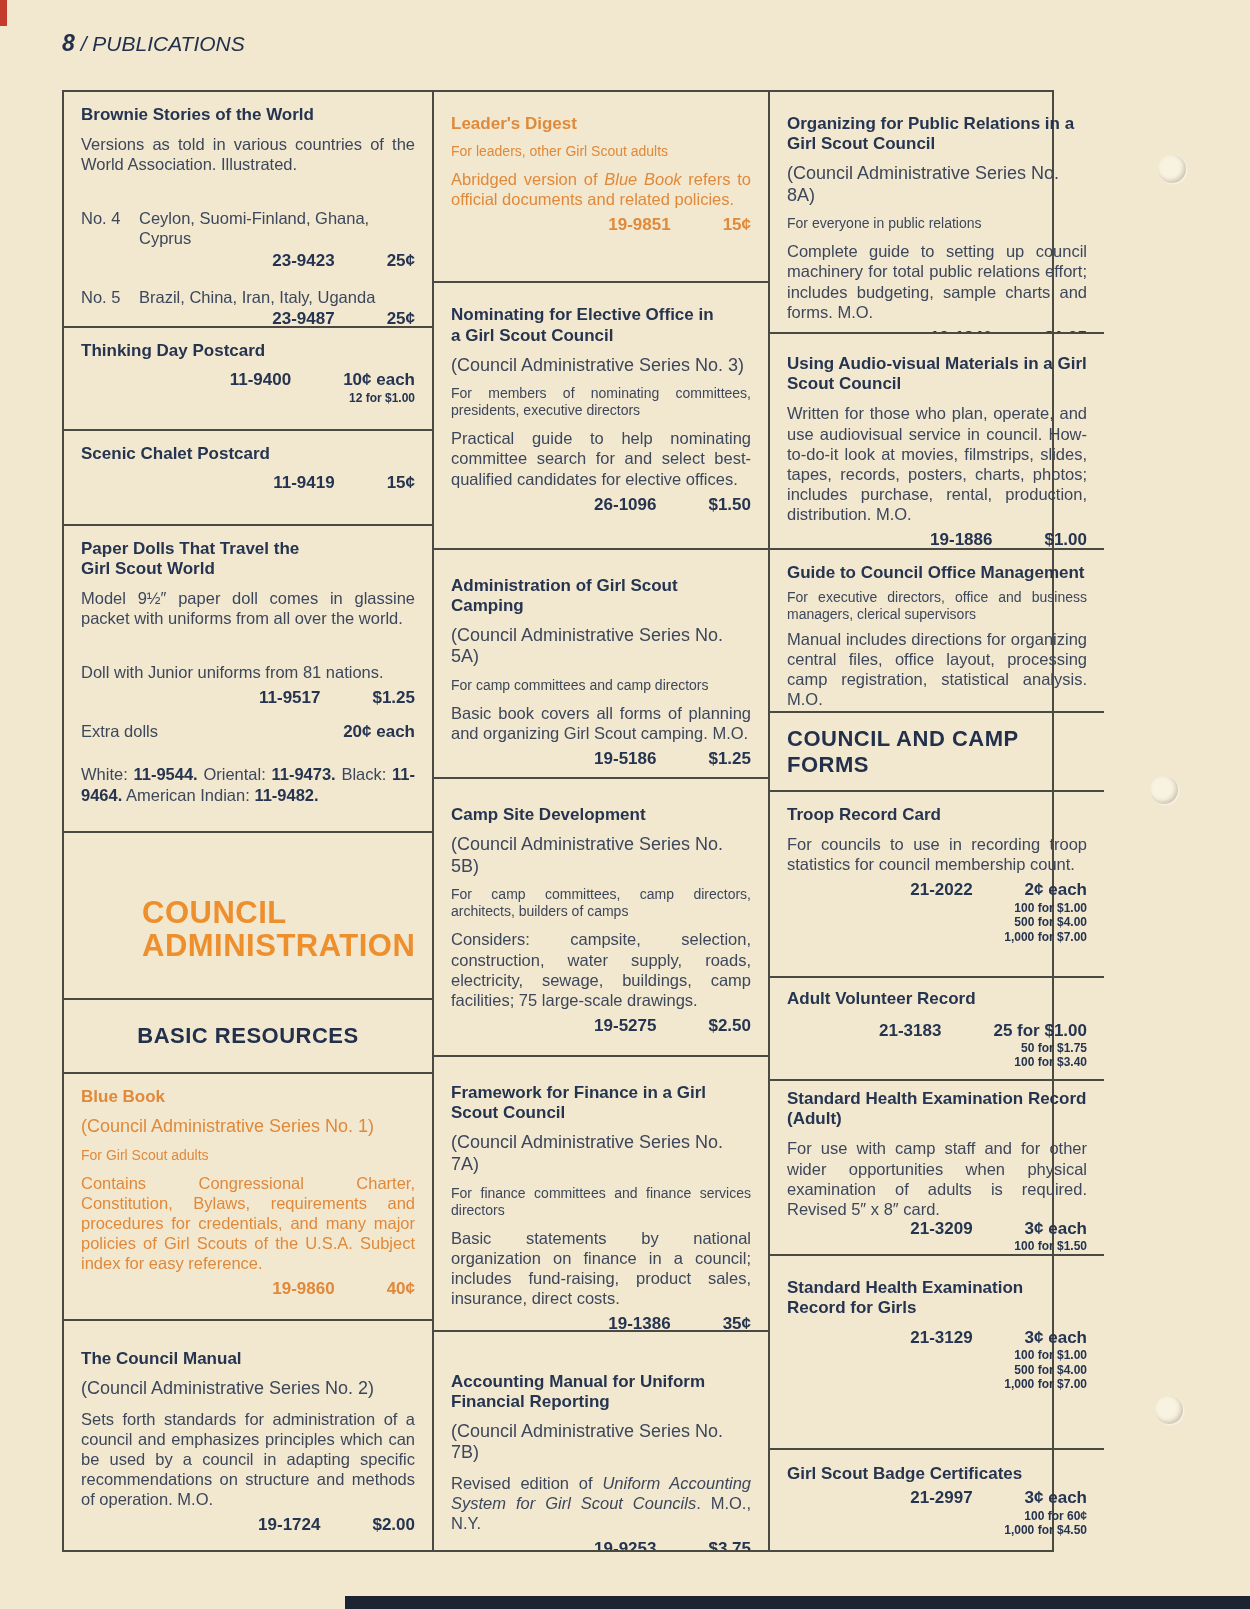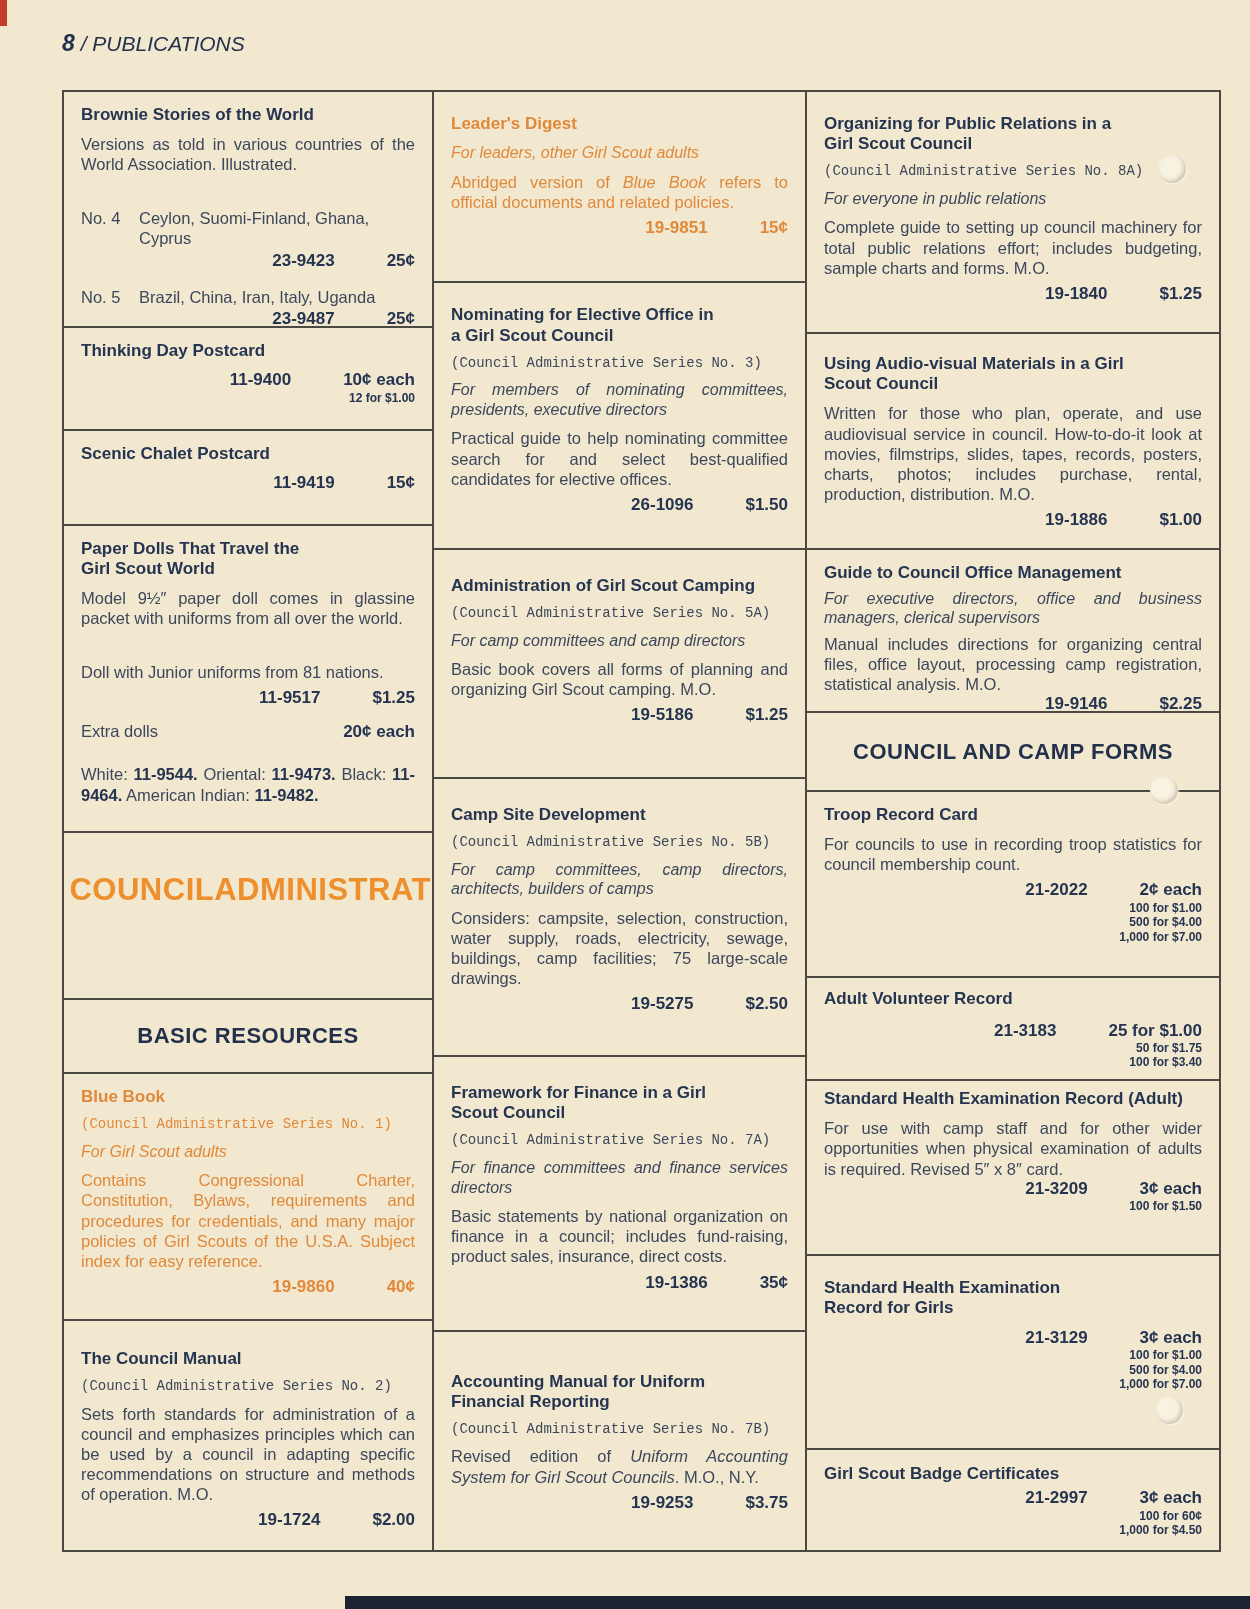"Brownie Stories of the World" .catalog { width: 1159px -> 992px }
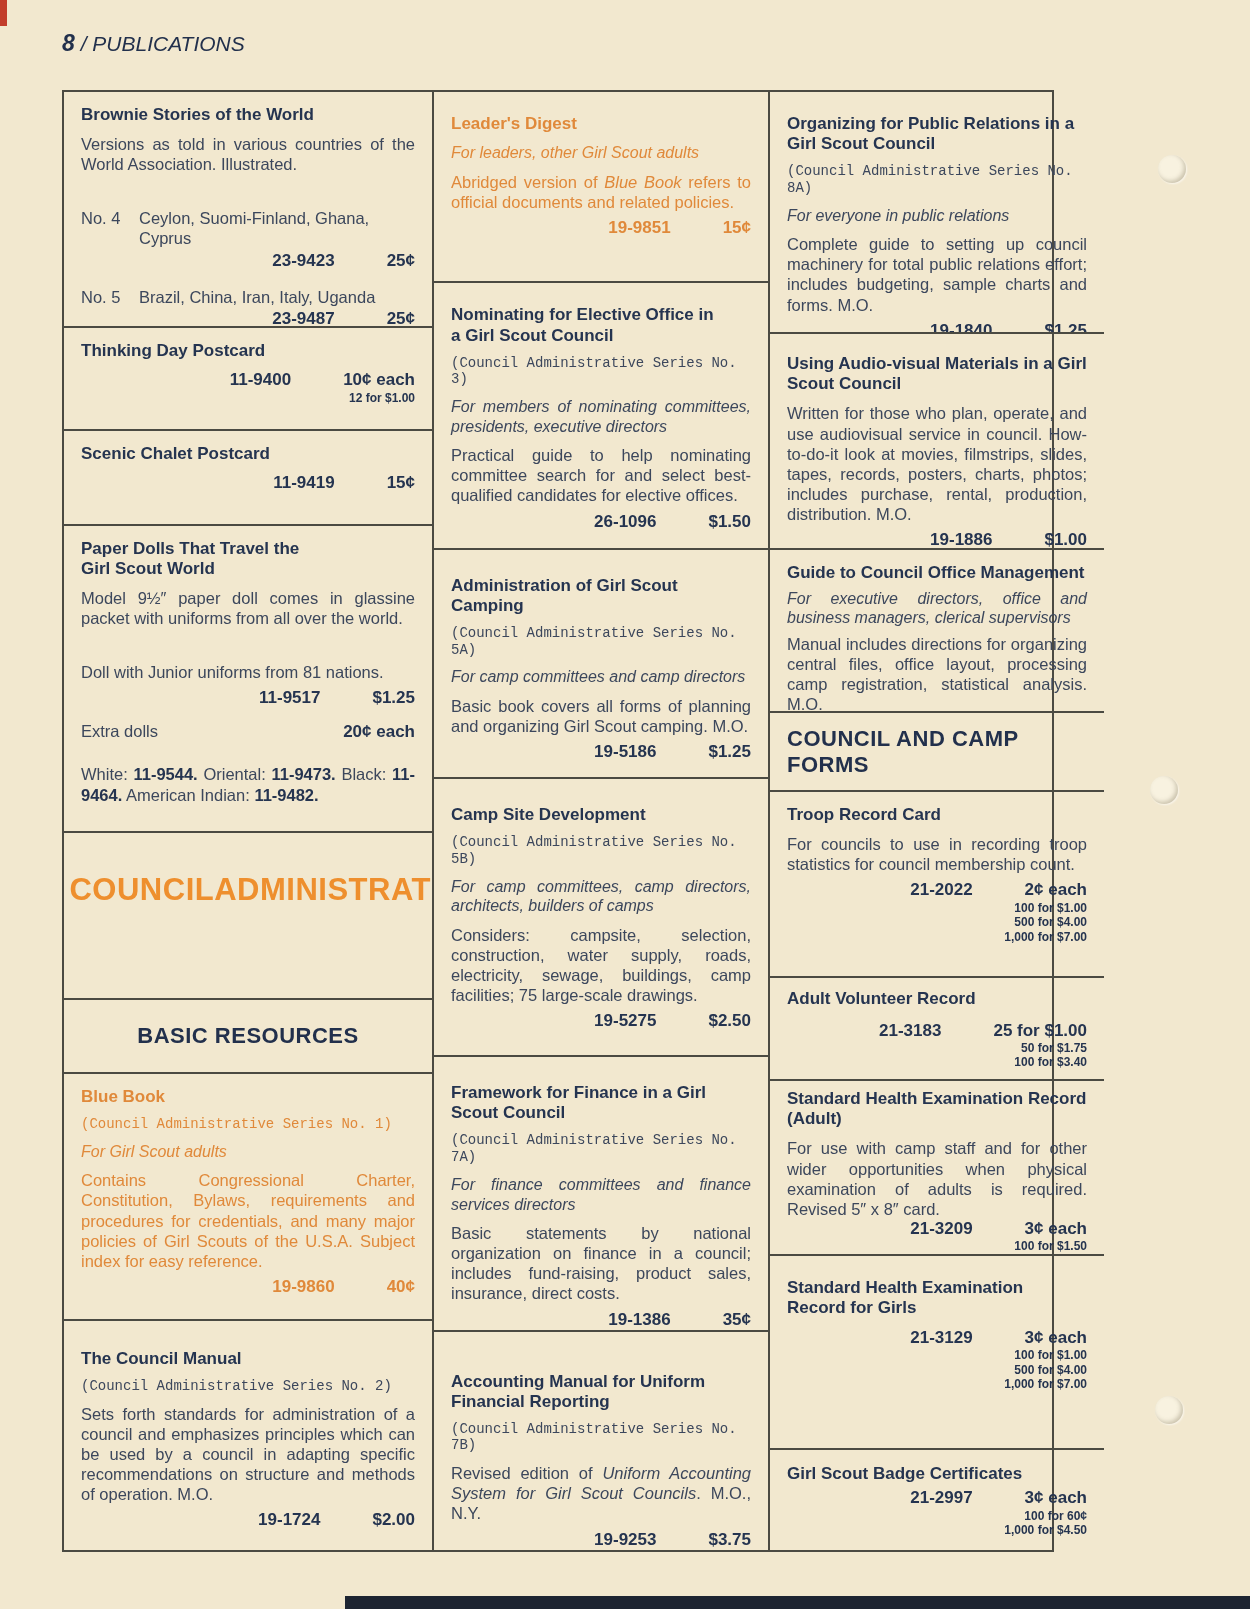"For leaders, other Girl Scout" .aud { font-size: 16px -> 14px; font-style: italic -> none }
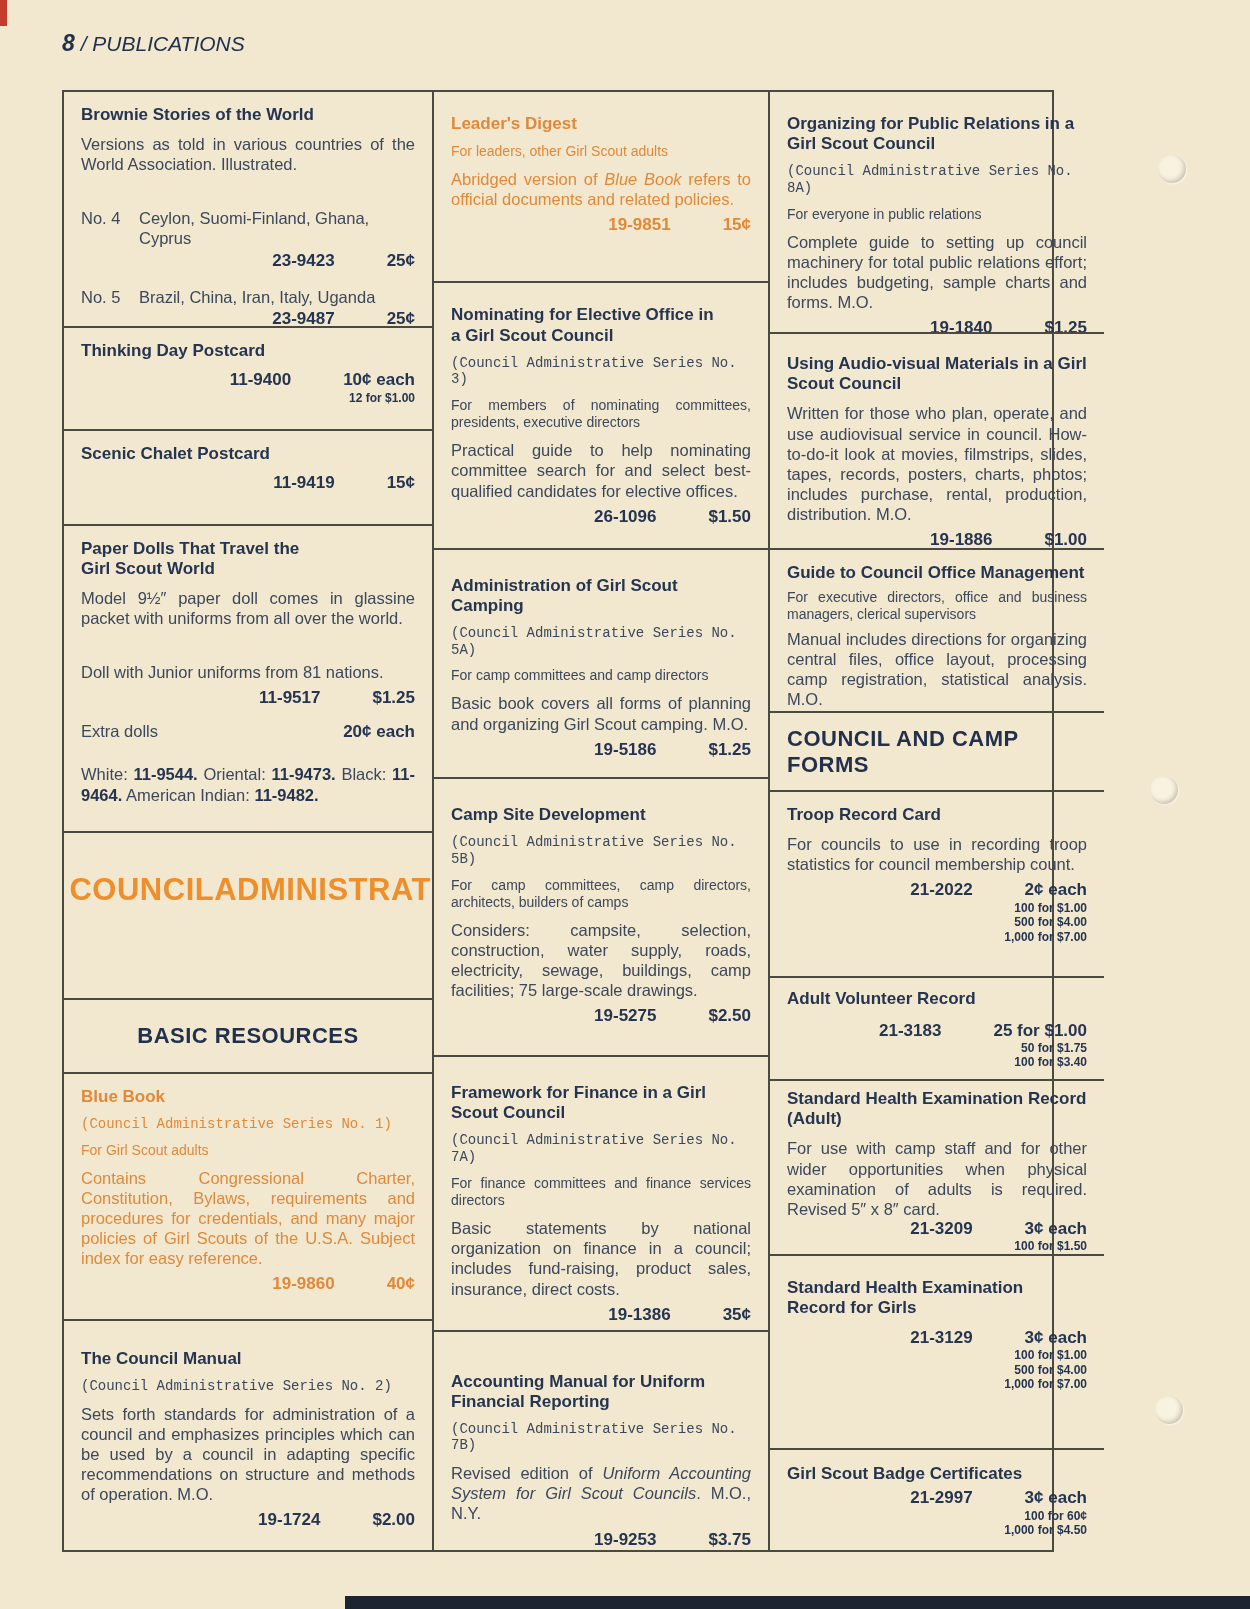"(Council Administrative Series No. 8A)" .series { font-family: Liberation Mono, monospace -> none; font-size: 14px -> 18px }
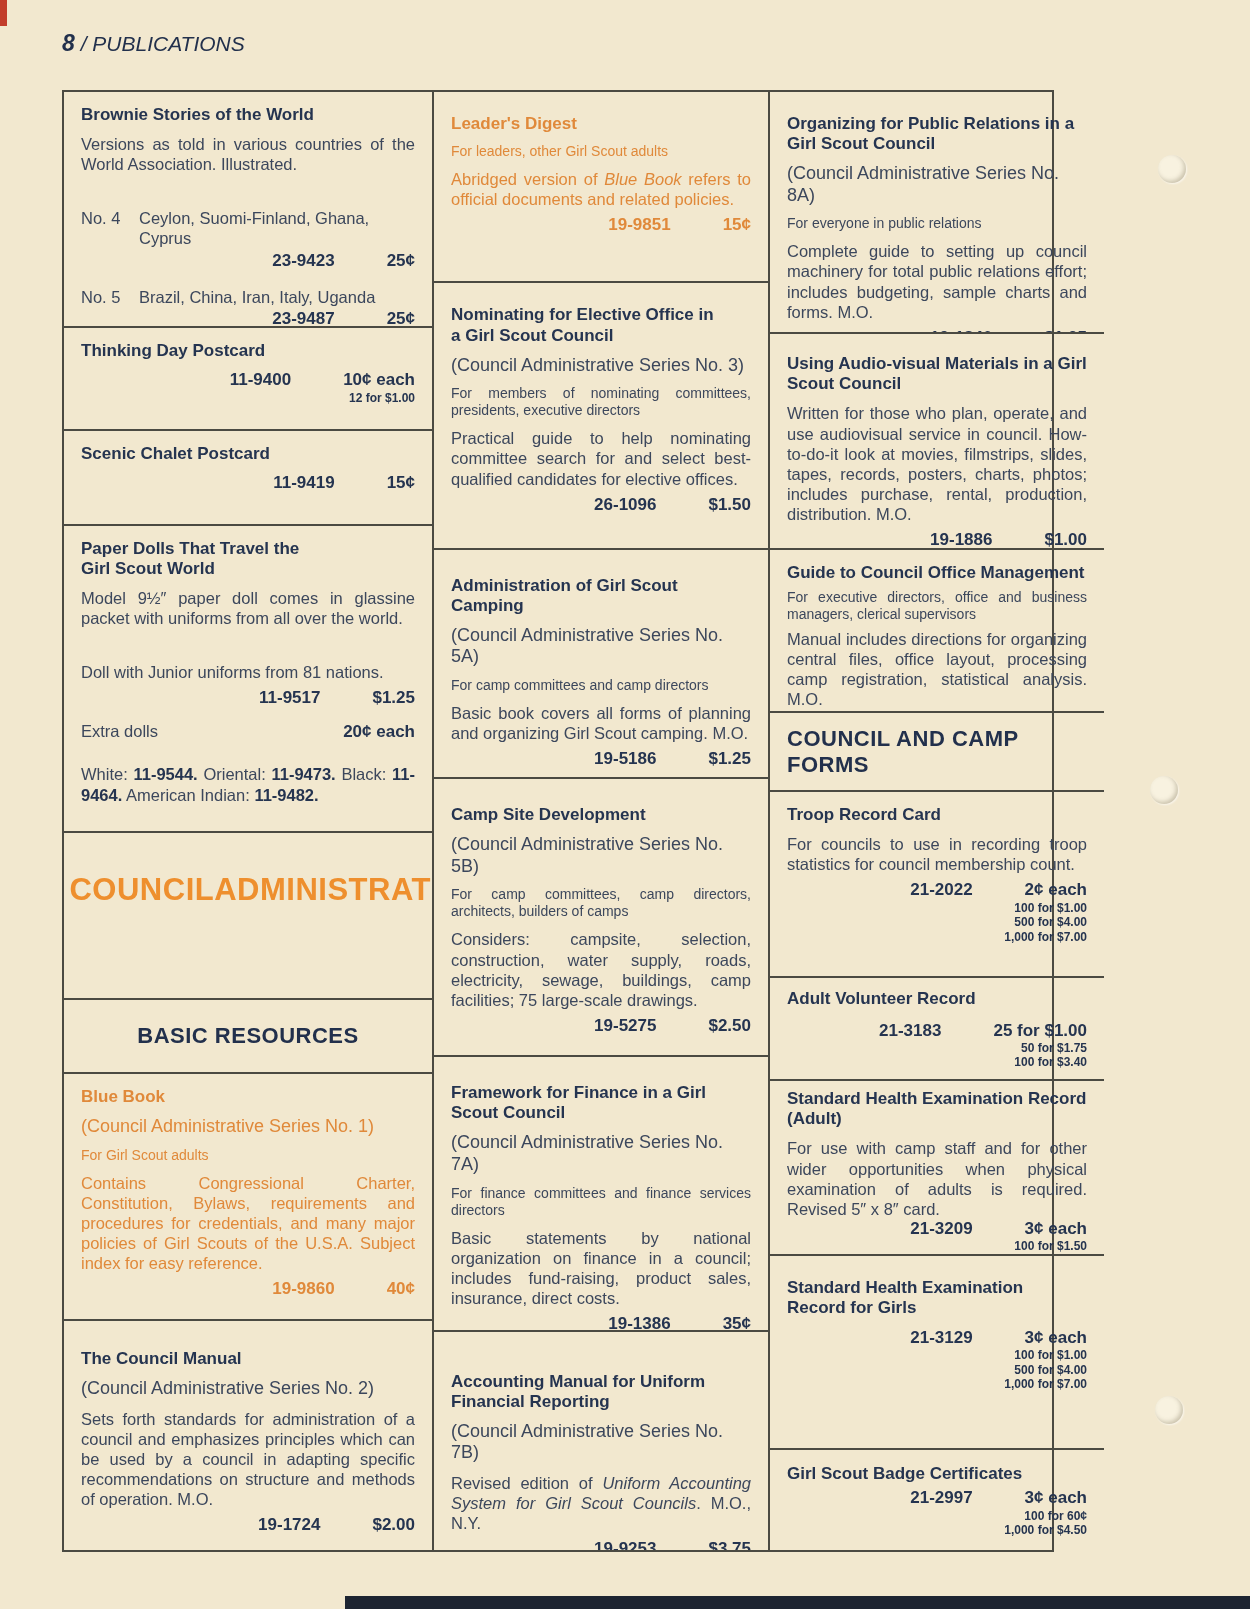"COUNCIL" .banner { flex-direction: row -> column }
